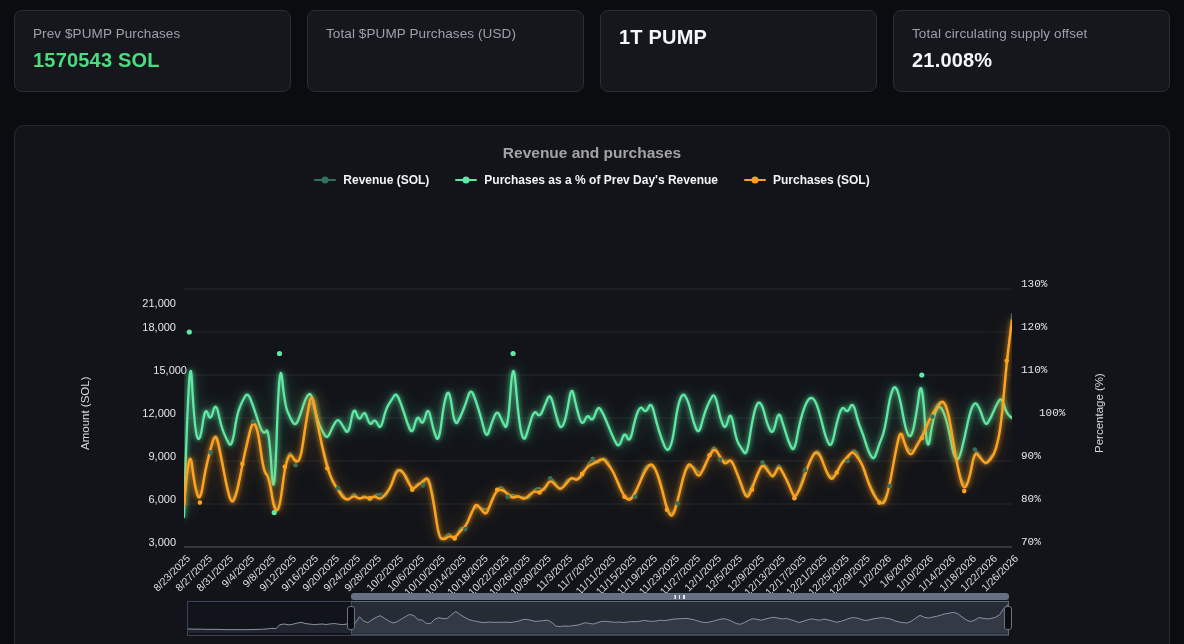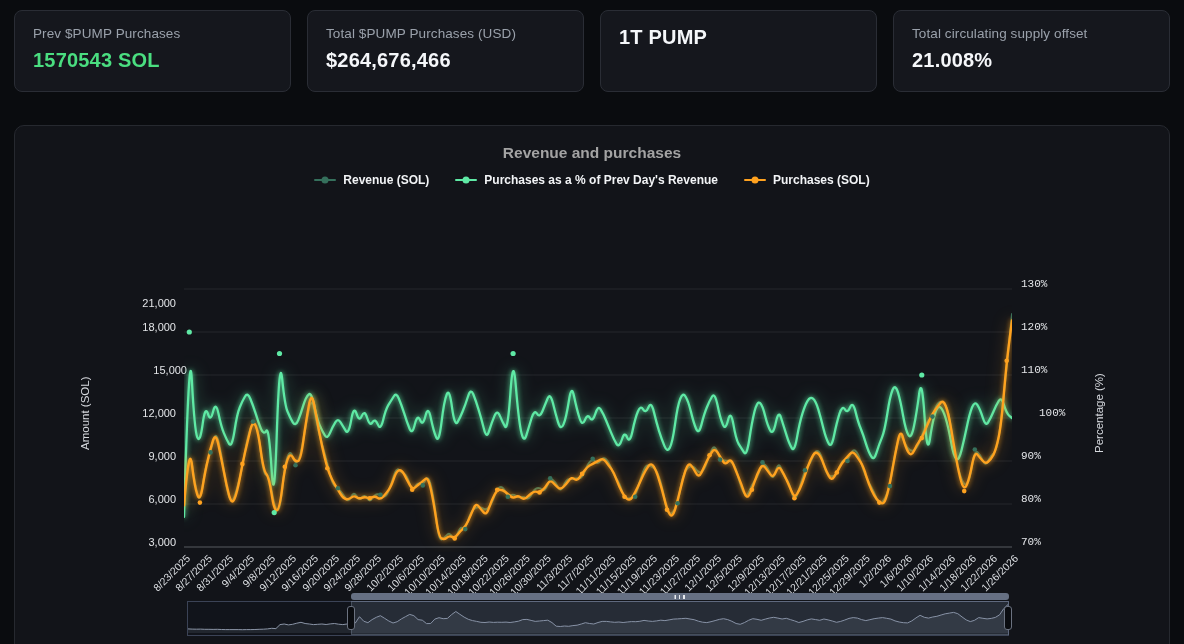"$264,676,466" span.card-value { html: <span>$264,676,466</span> -> none }
